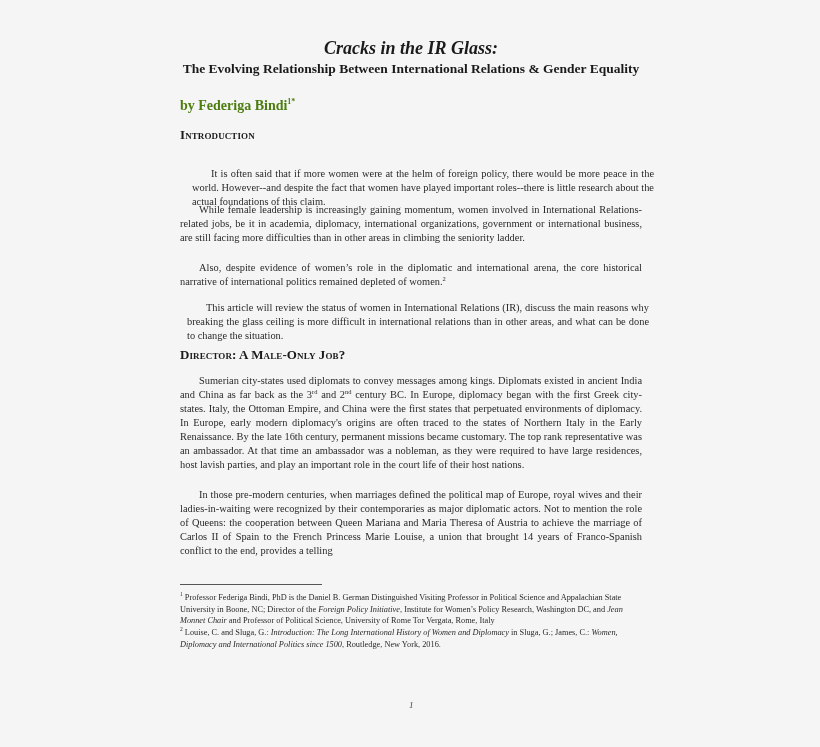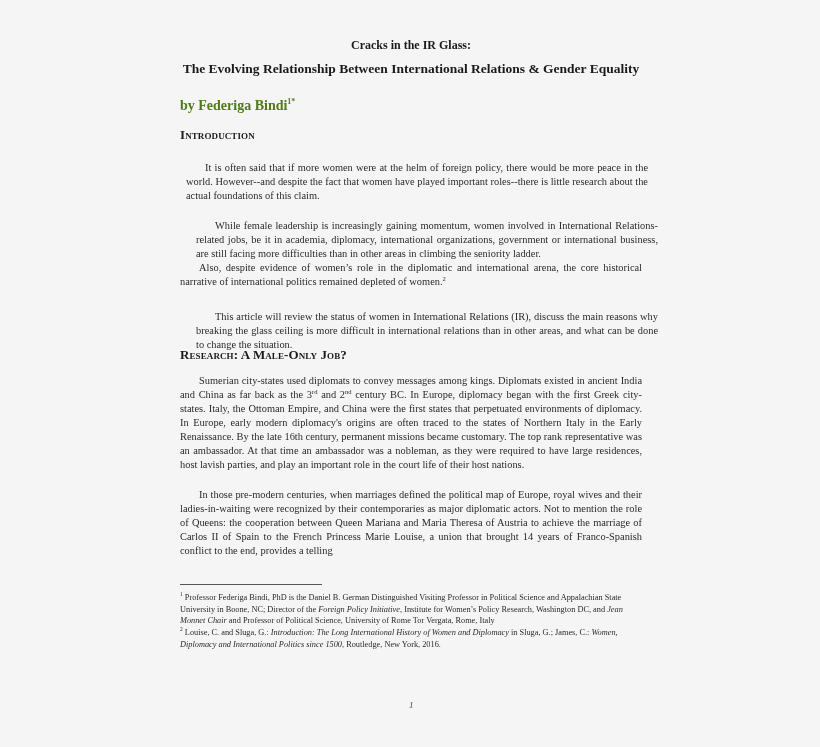"Cracks in the IR Glass:" .t1 { font-size: 12px -> 18px; font-style: none -> italic }
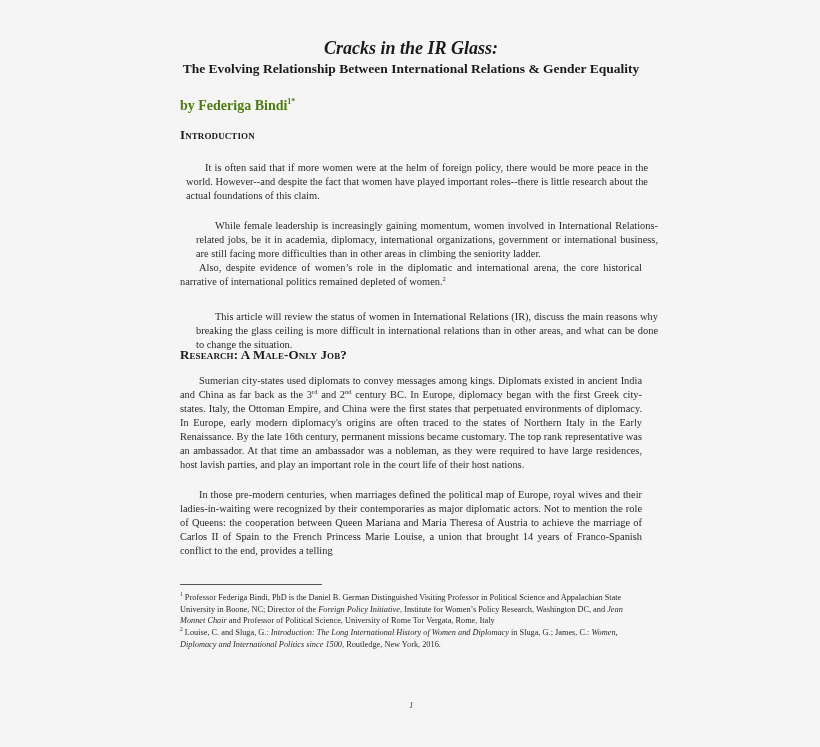"It is often said that" p.para { margin: 6px -> 12px }
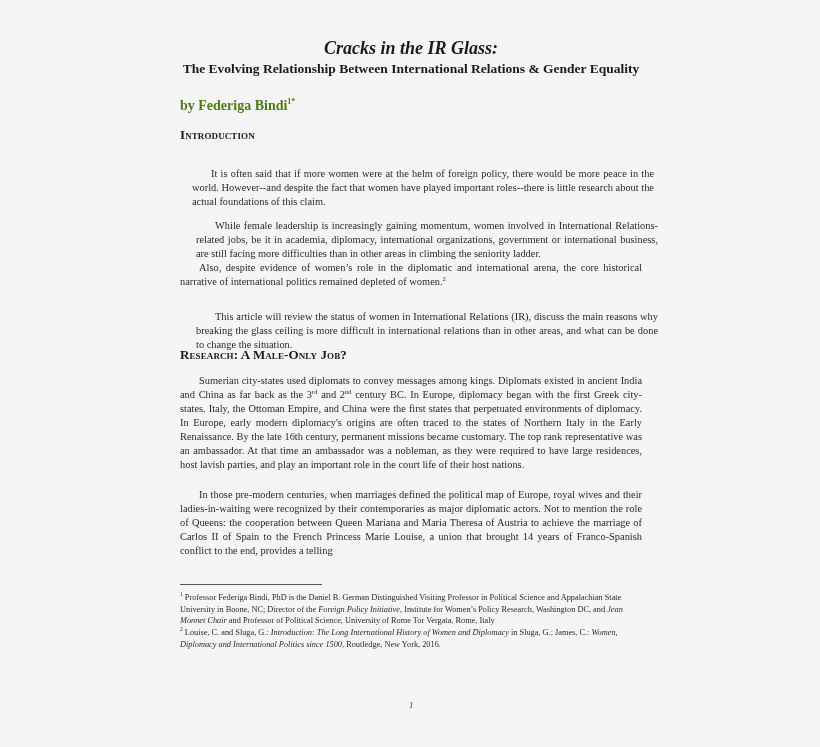"While female leadership is increasingly" p.para { margin: 16px -> 0 }
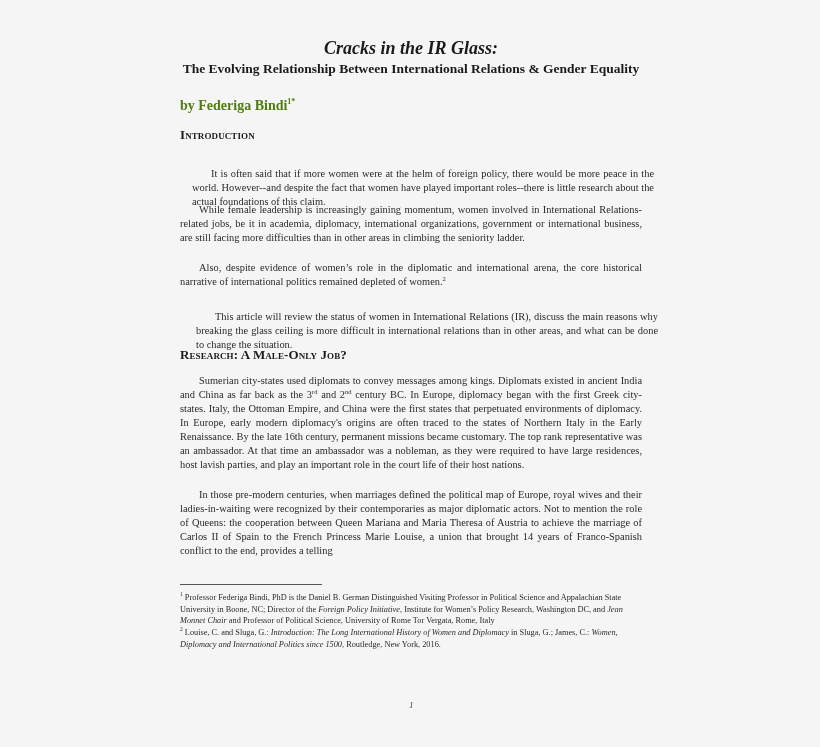"This article will review the" p.para { margin: 16px -> 7px }
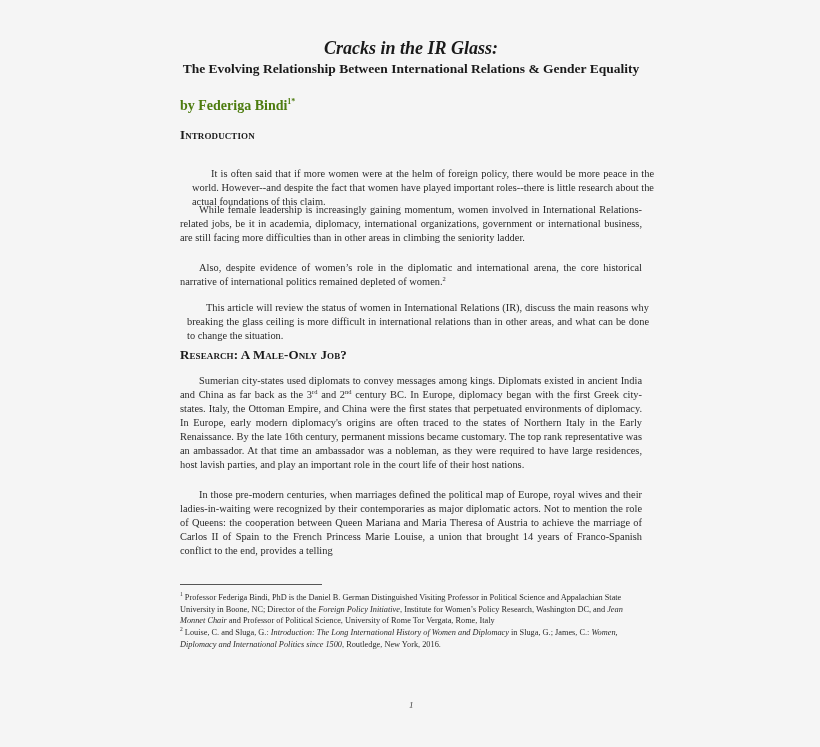"Research: A Male-Only Job?" div.heading { text: Research -> Director }
